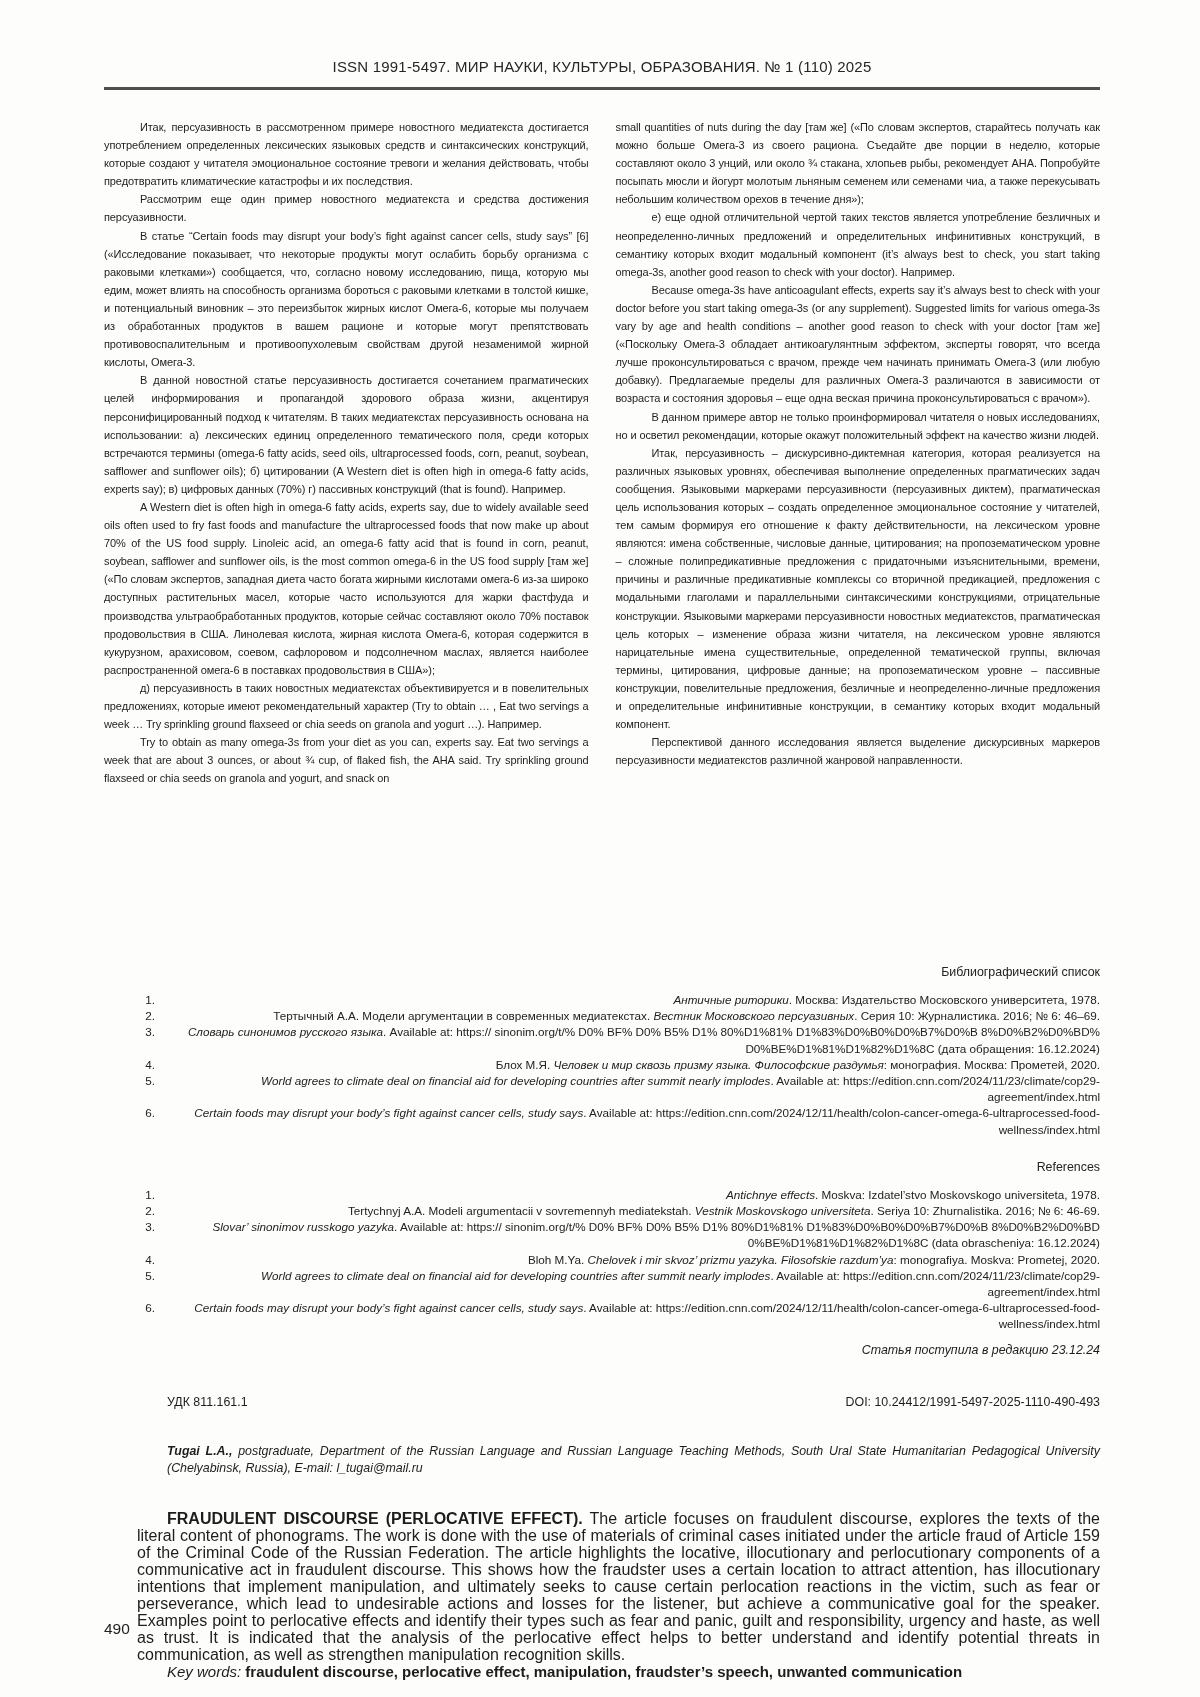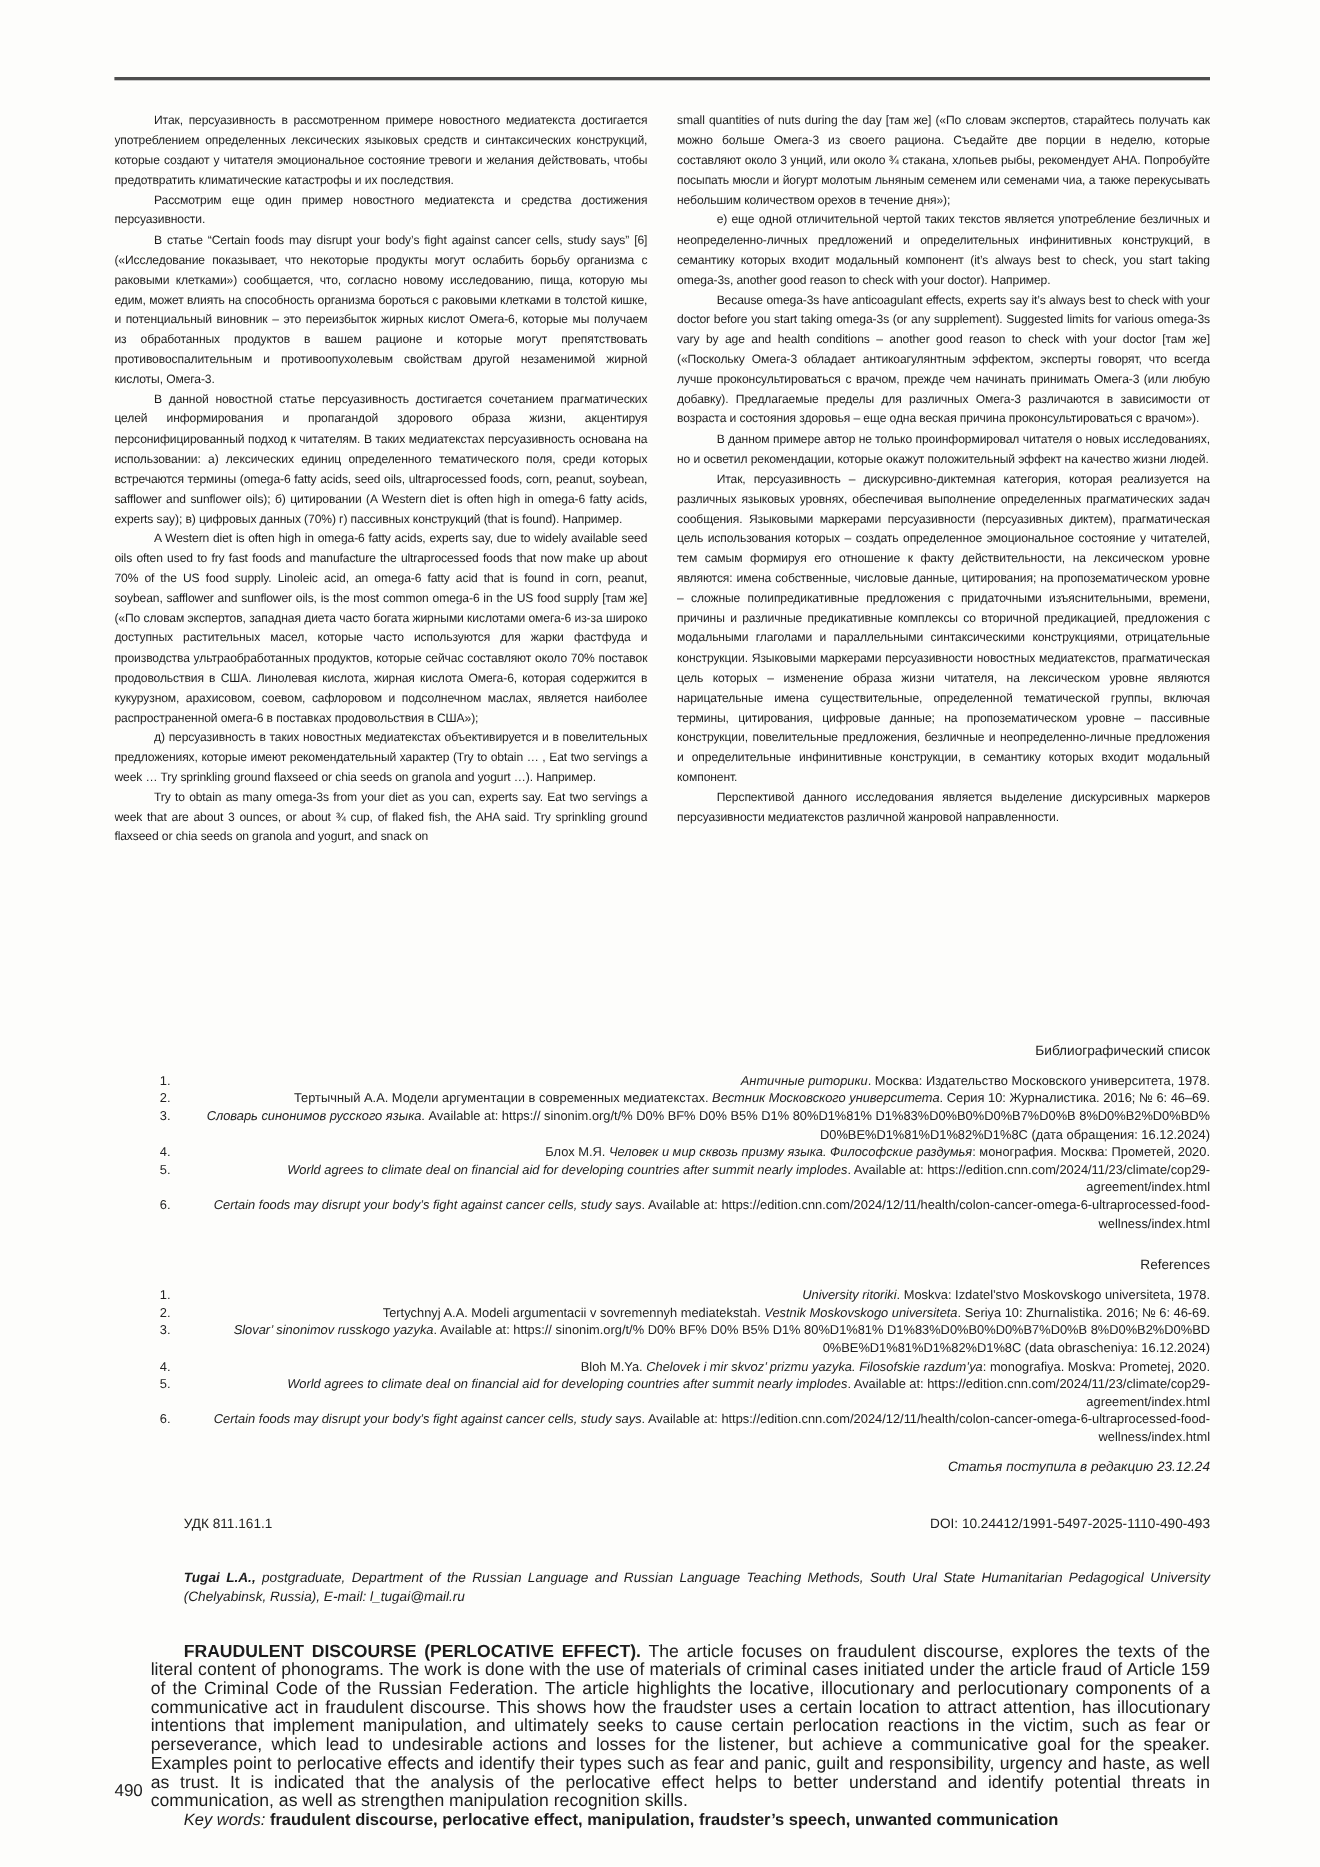"ISSN 1991-5497. МИР НАУКИ, КУЛЬТУРЫ," div.journal-header { html: none -> <div>ISSN 1991-5497. МИР НАУКИ, КУЛЬТУРЫ, ОБРАЗОВАНИЯ. № 1 (110) 2025</div> }
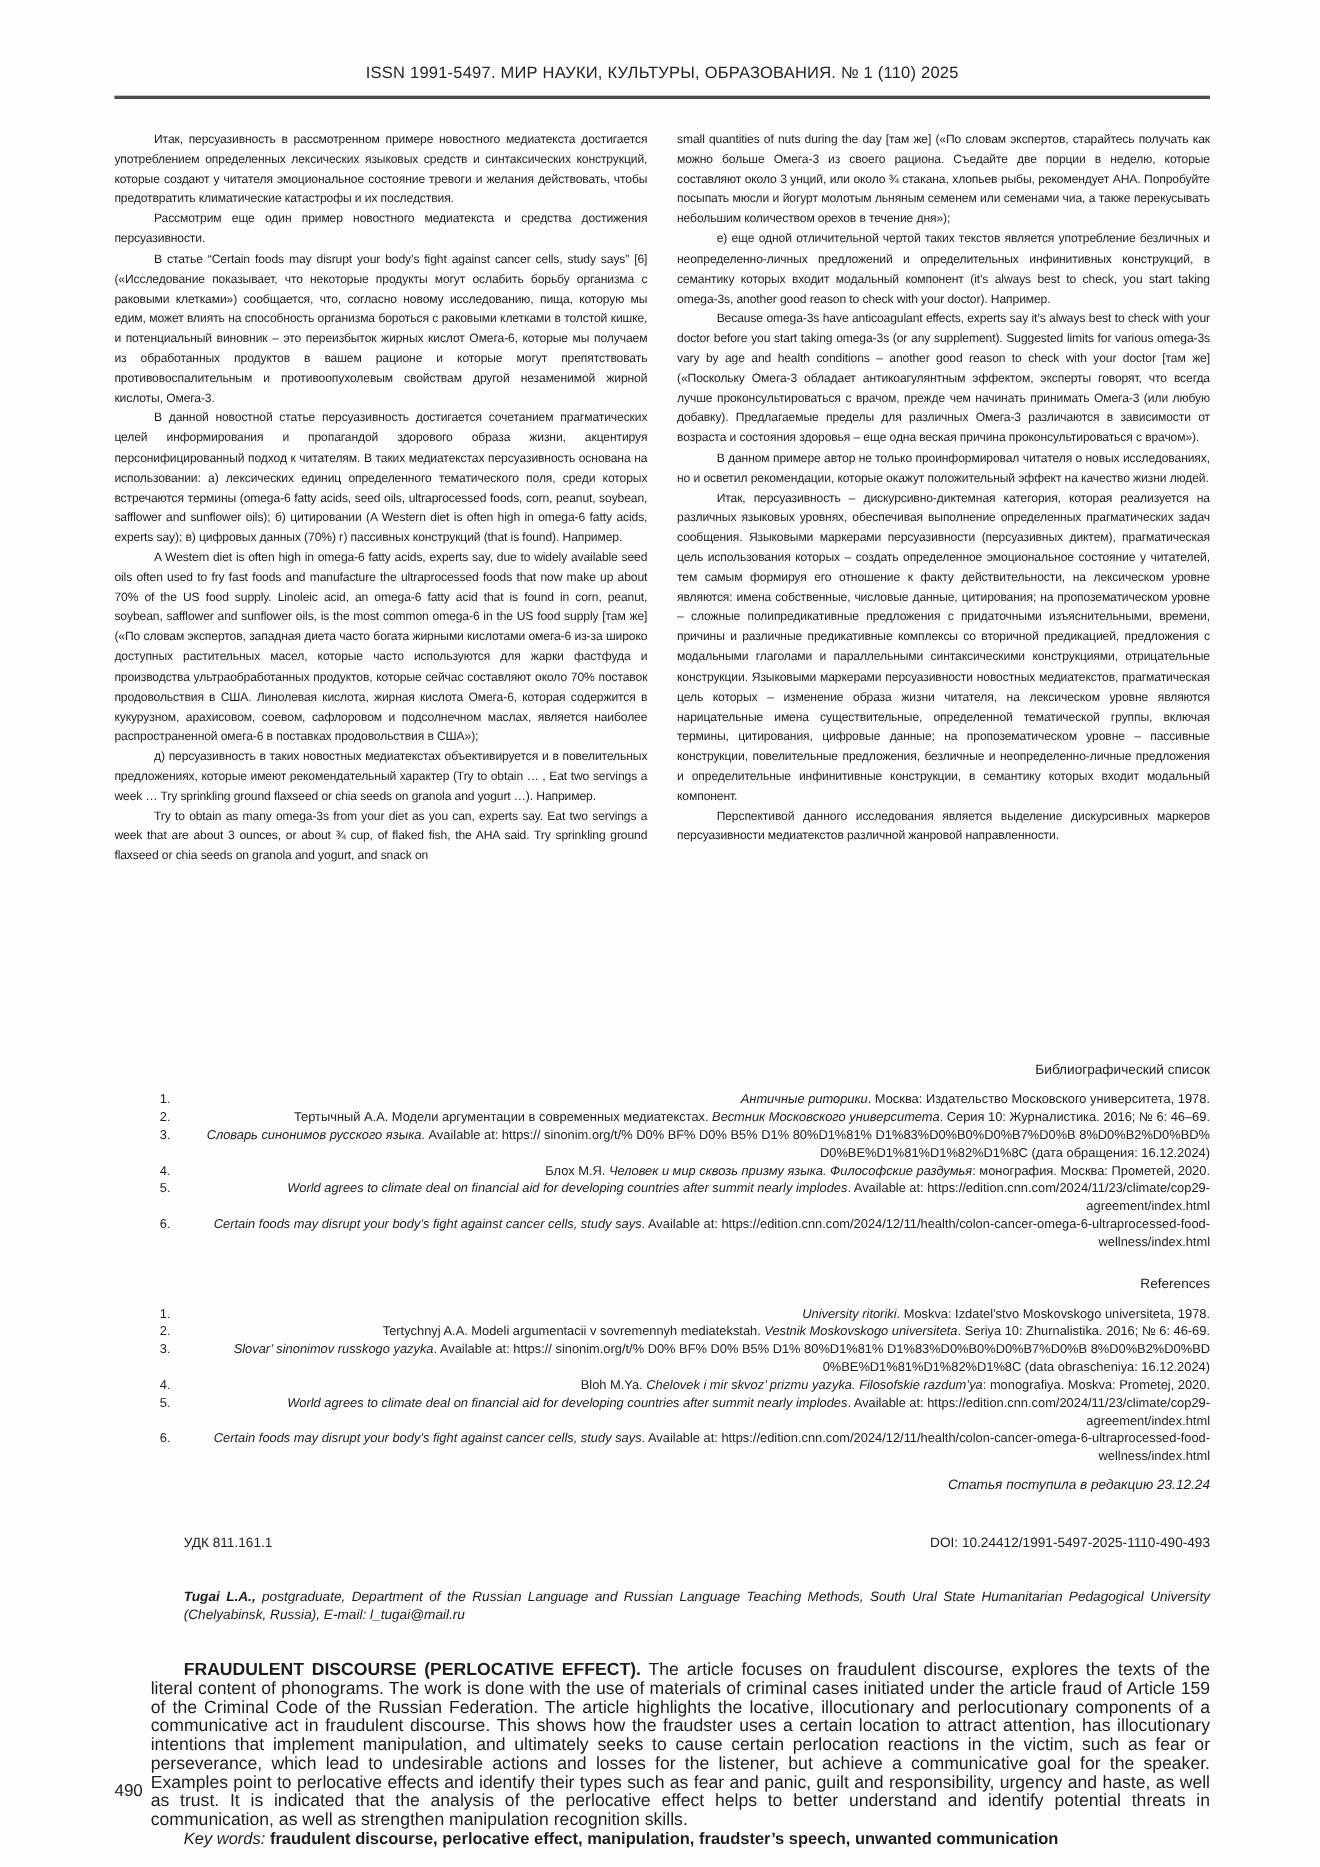"Вестник Московского университета" span.it { text: университета -> персуазивных }
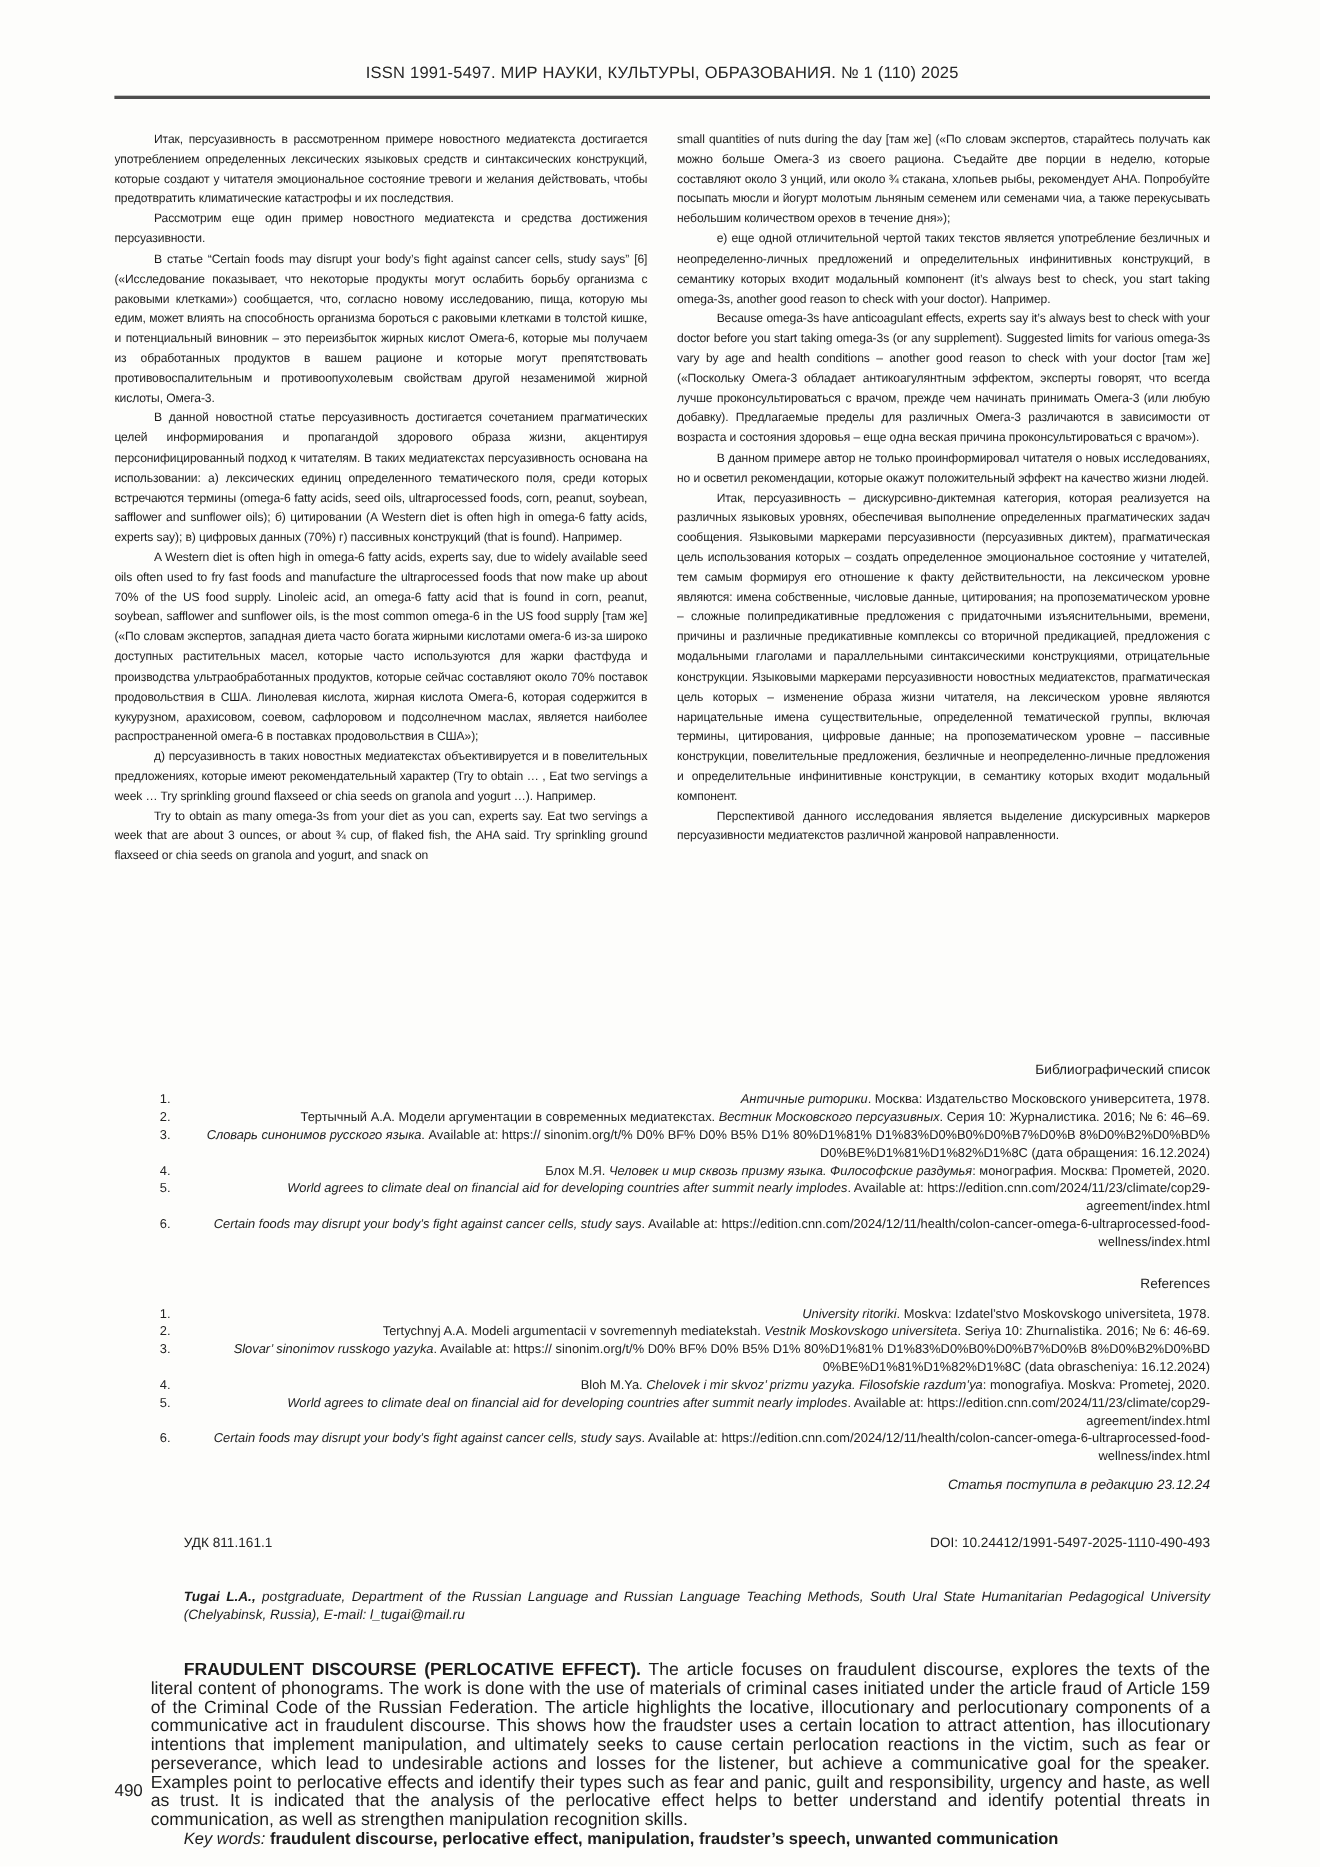"University ritoriki" span.it { text: University ritoriki -> Antichnye effects }
